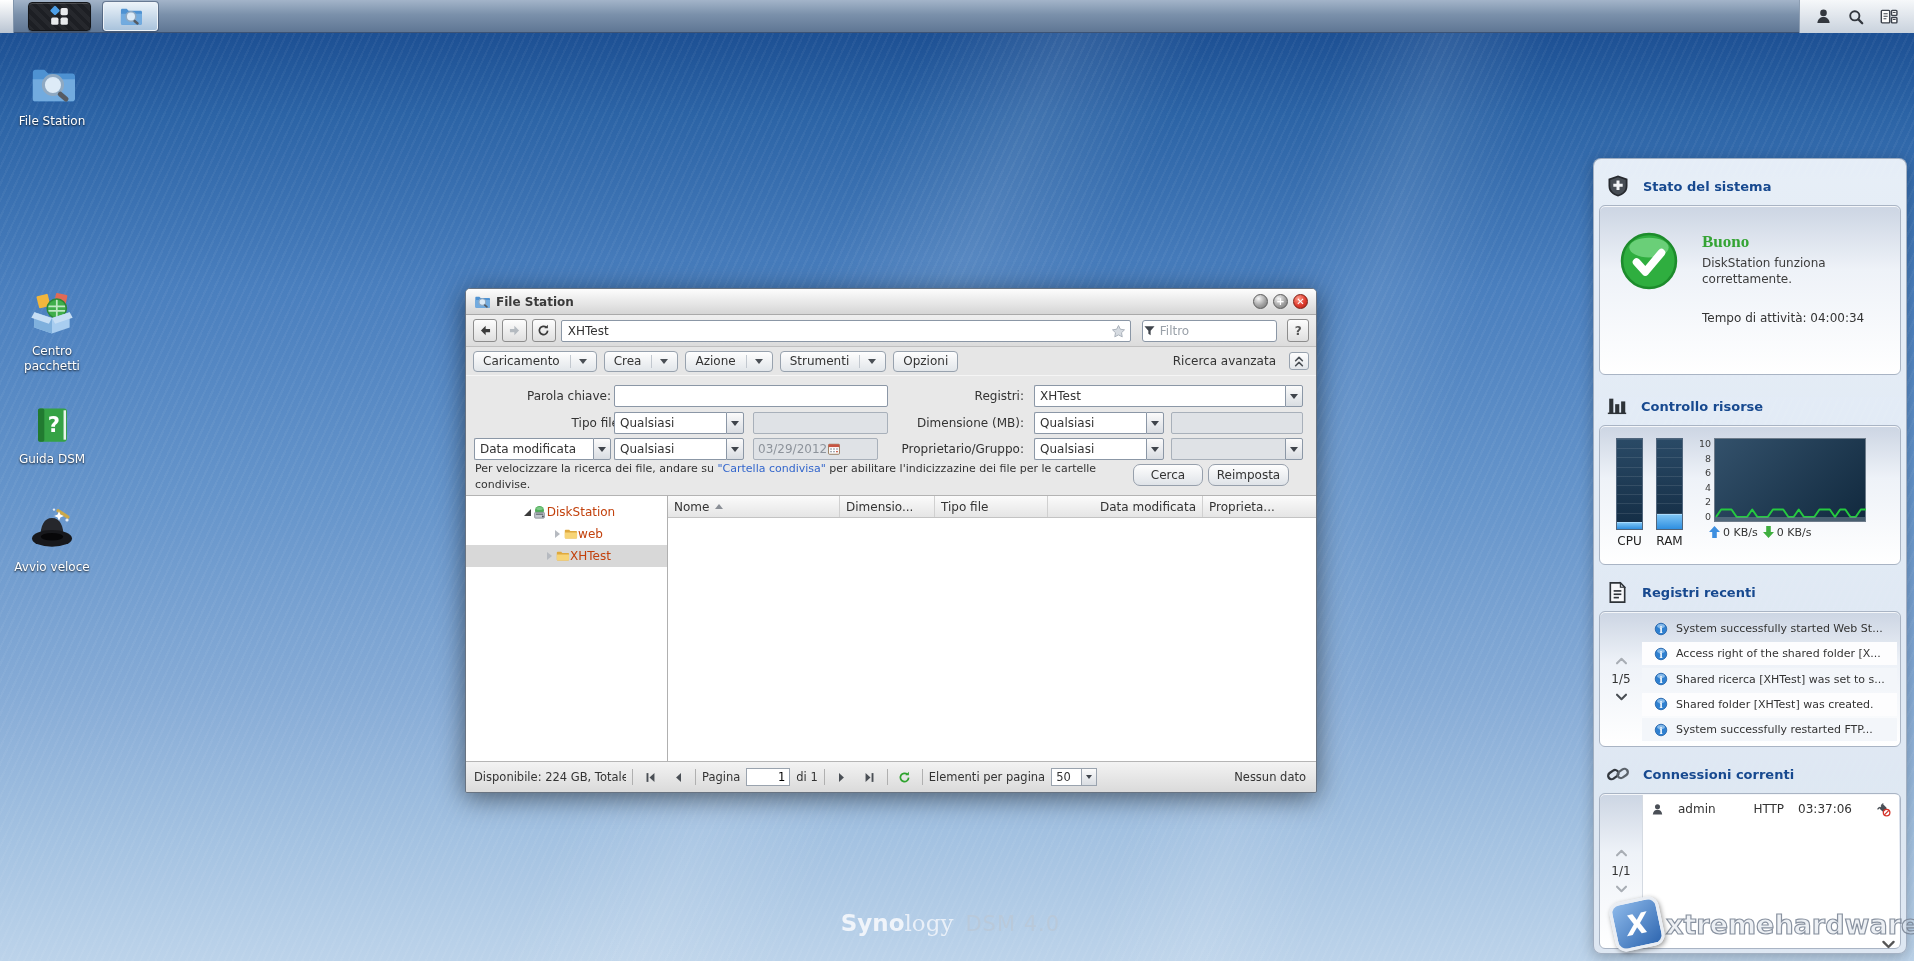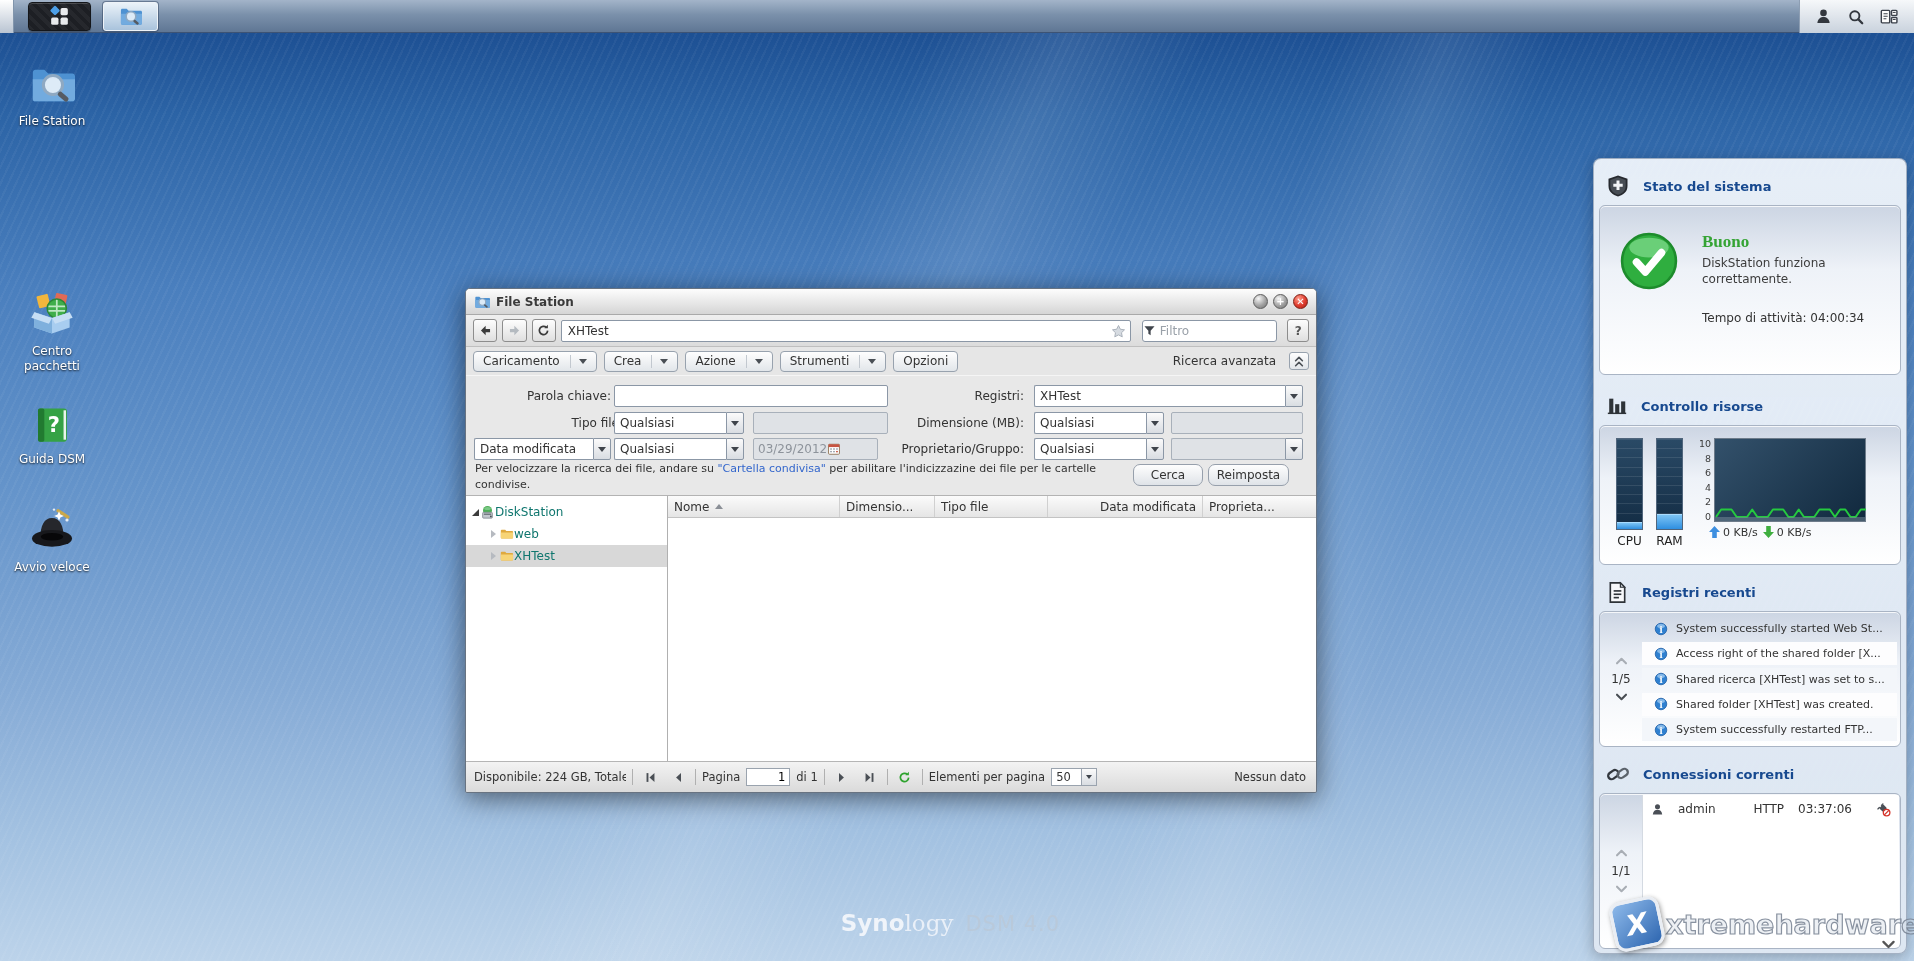"DiskStation" .trow { color: #0f766e -> #c2410c; justify-content: none -> center }
